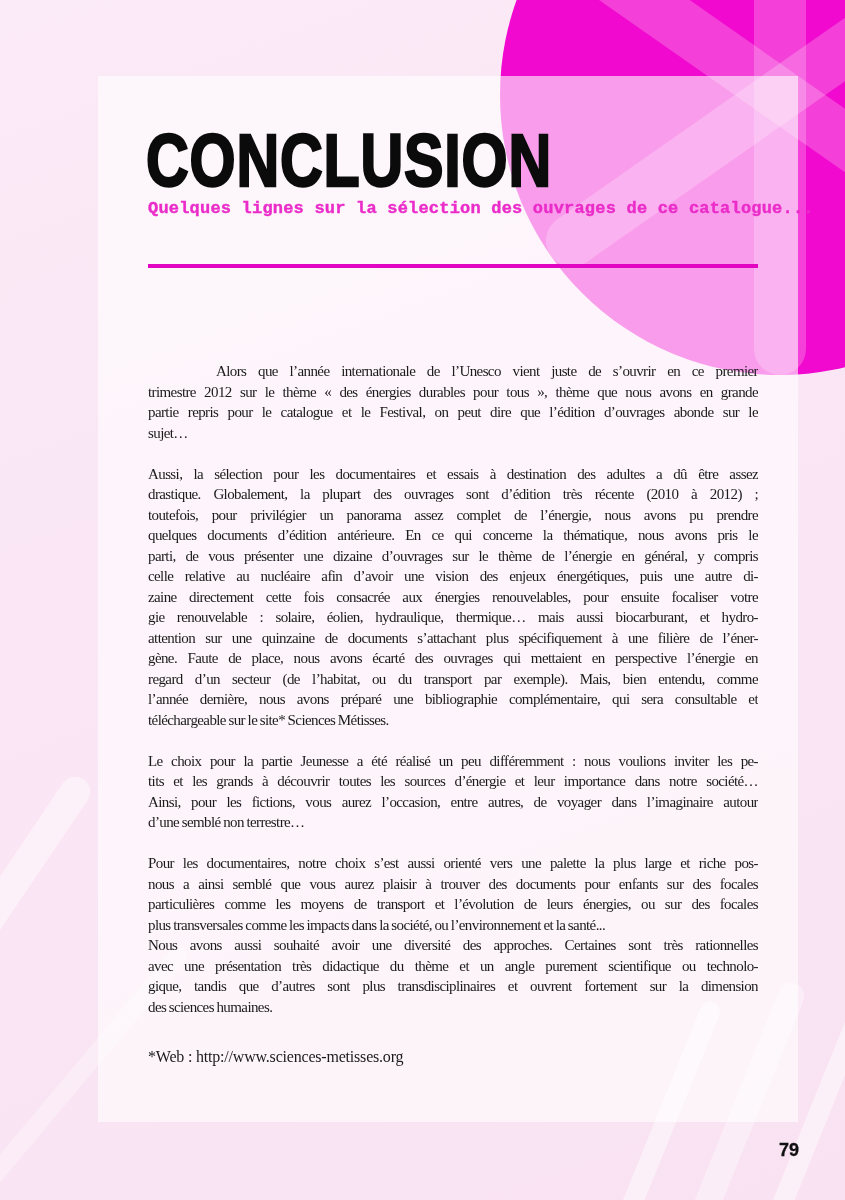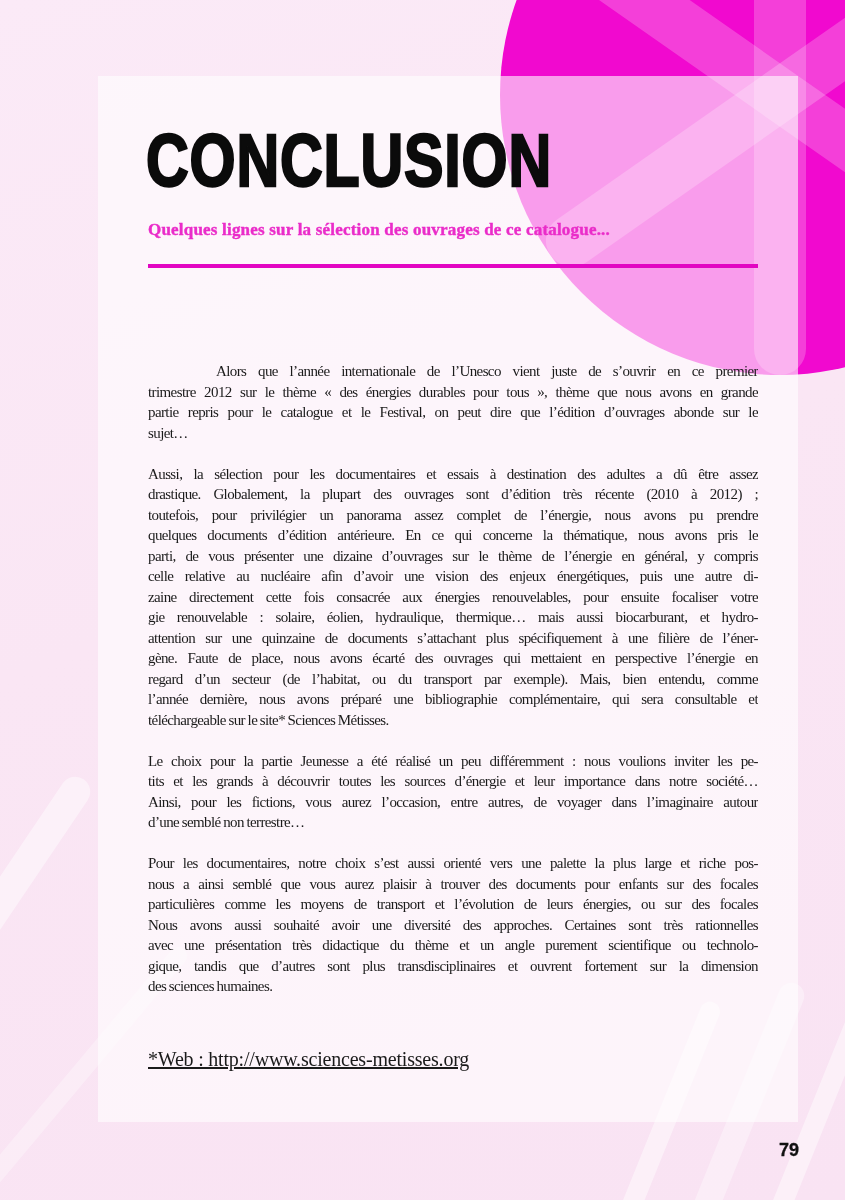"Quelques lignes sur la sélection" .subtitle { font-family: Liberation Serif, serif -> Liberation Mono, monospace; top: 219px -> 198px }
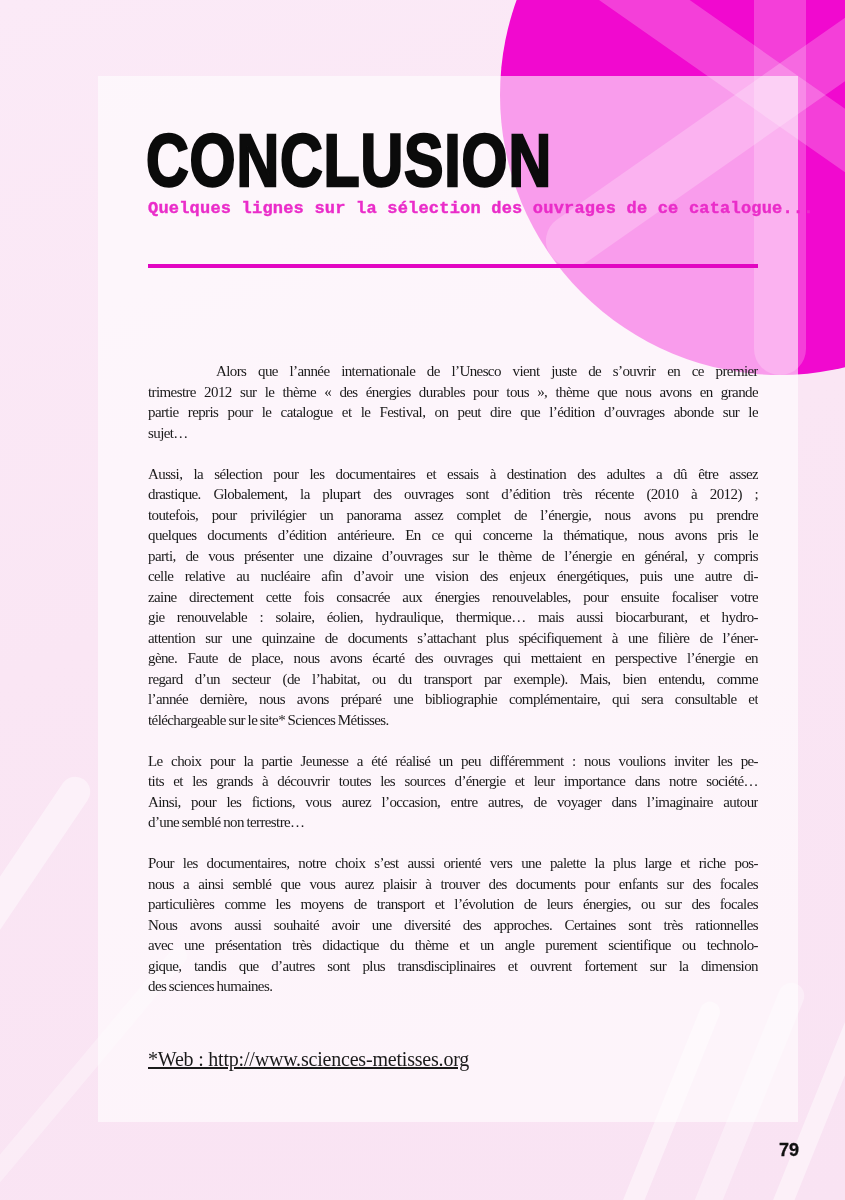"plus transversales comme les impacts" span.line { html: none -> <span>plus transversales comme les impacts dans la société, ou l’environnement et la santé...</span> }
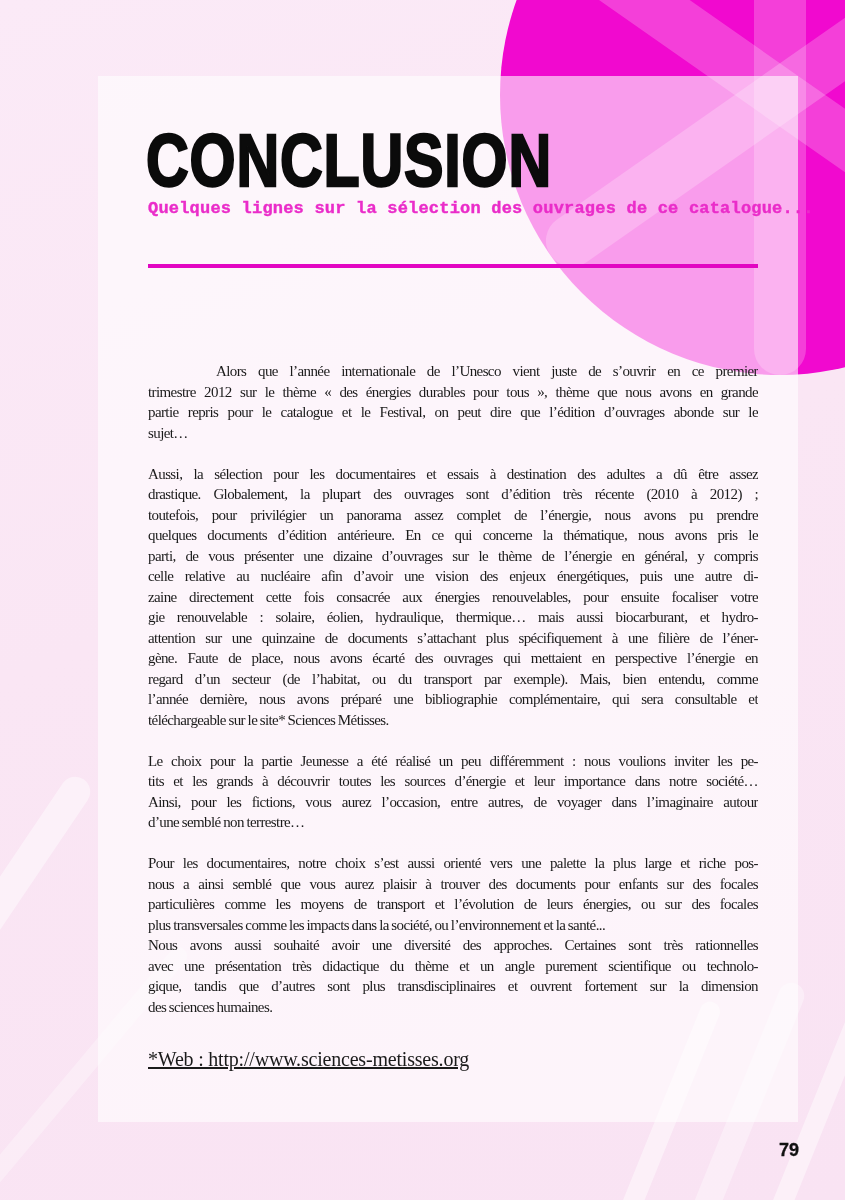"*Web : http://www.sciences-metisses.org" .footnote { font-size: 20px -> 16px; text-decoration: underline -> none }
